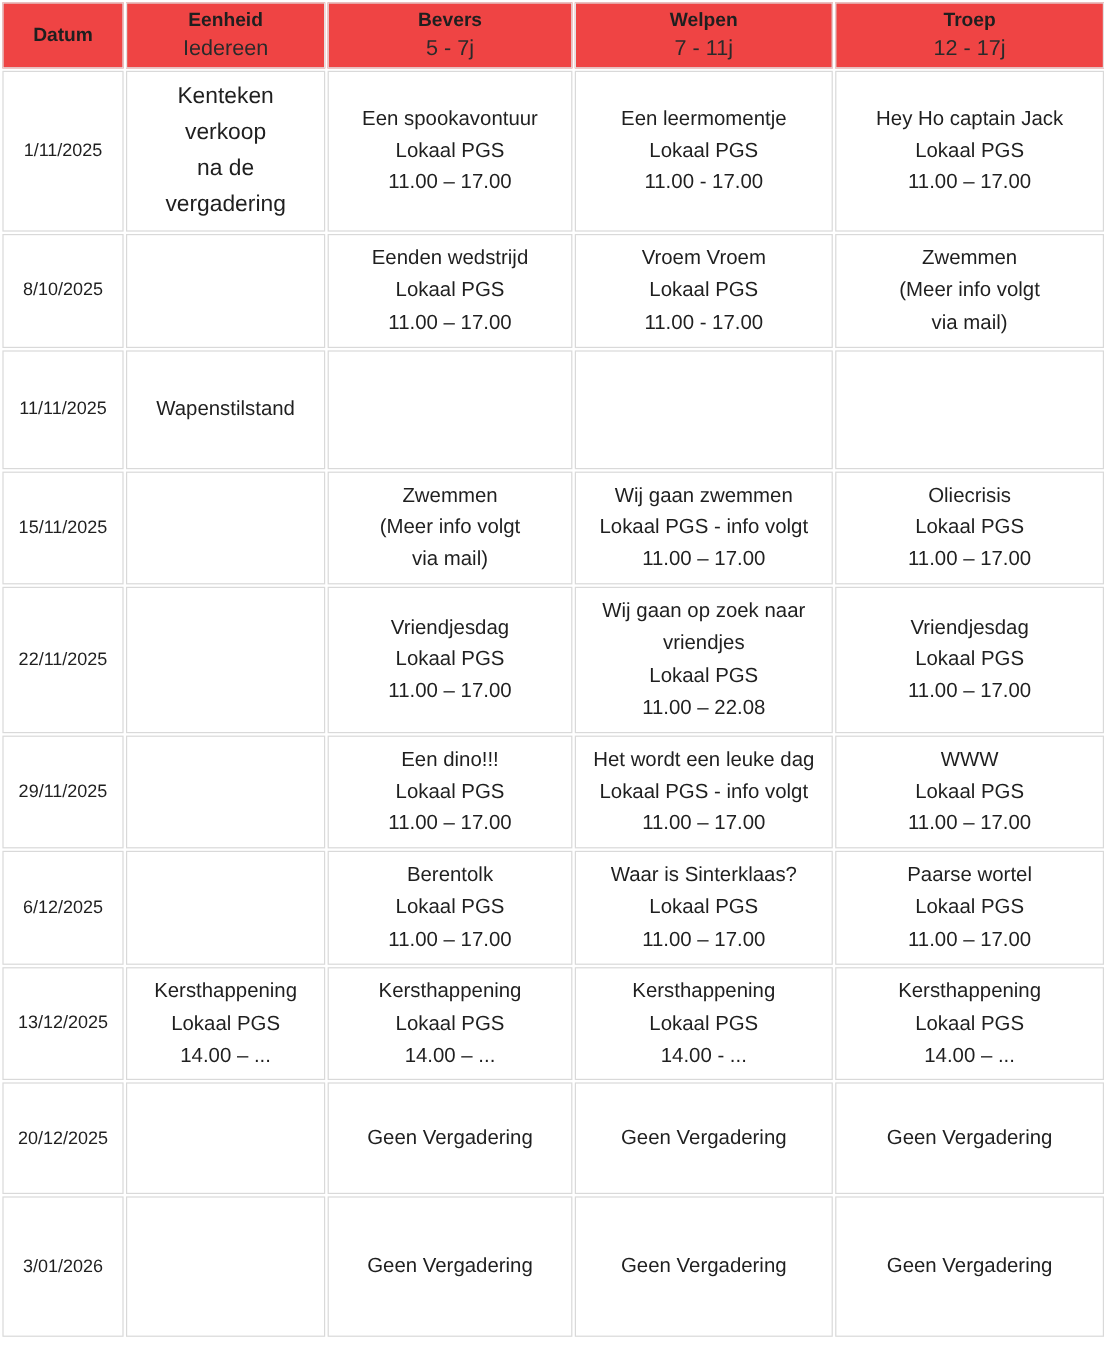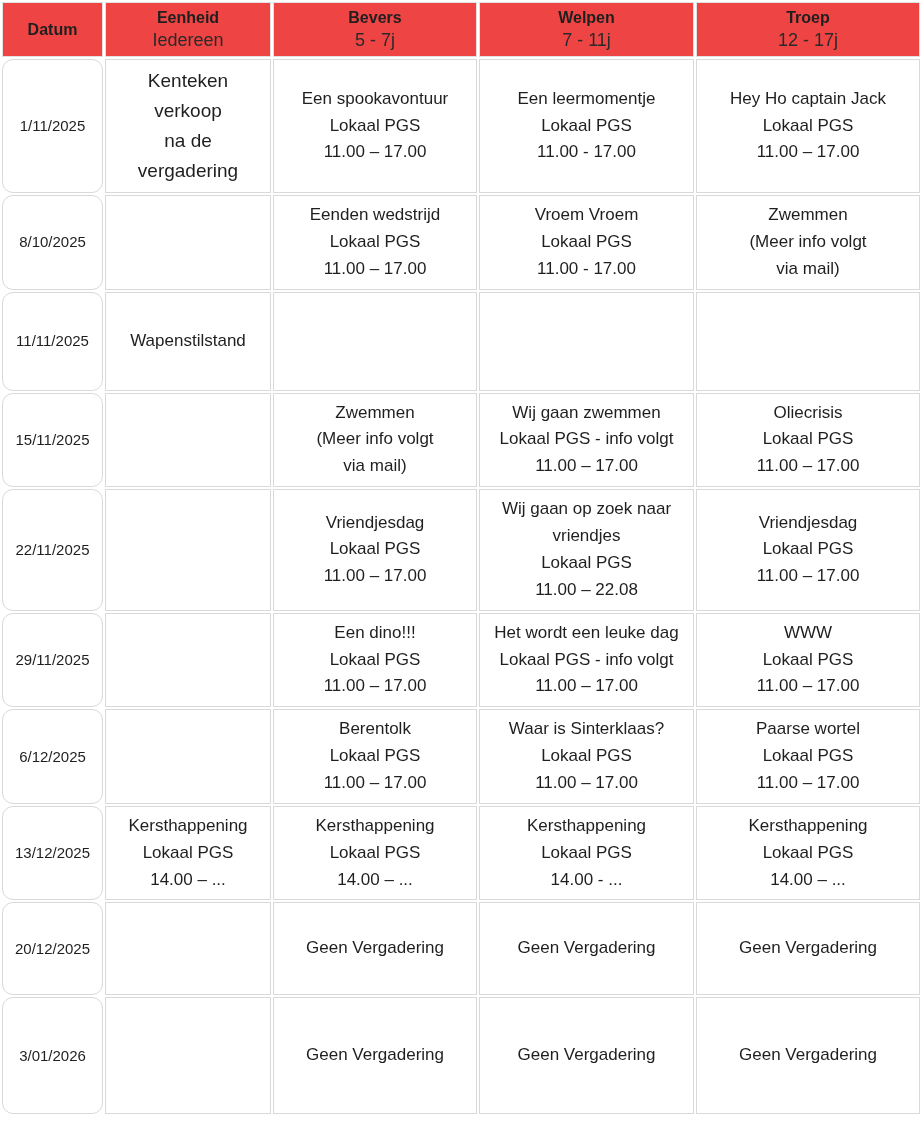"1/11/2025" table.schedule td.date-cell { border-radius: 11px -> none }
